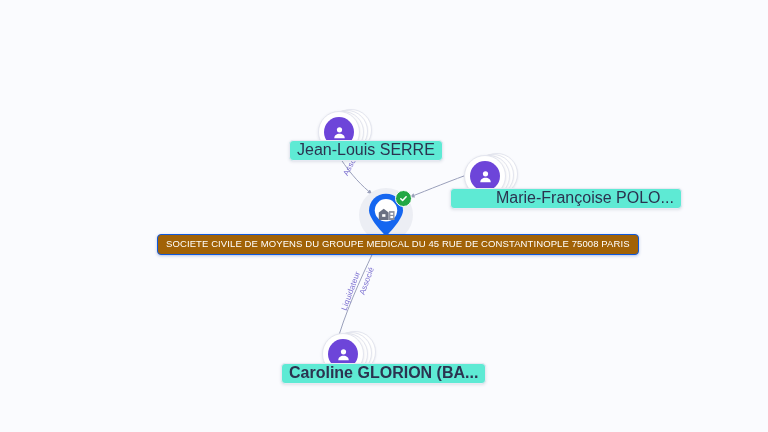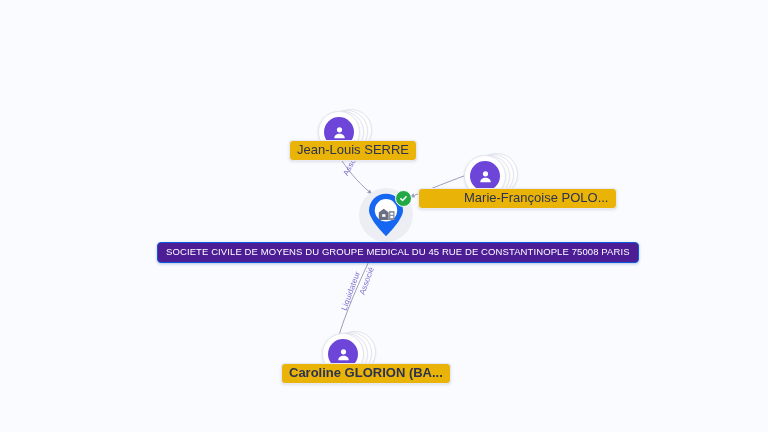"Jean-Louis SERRE" .node-label { background: #eab308 -> #5eead4; font-size: 13px -> 16px }
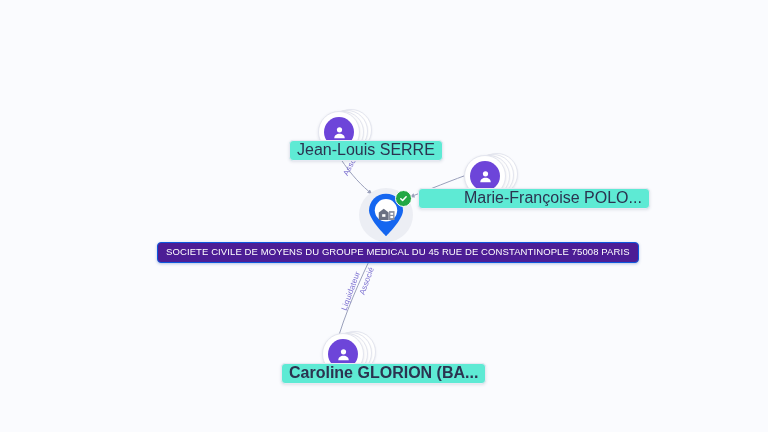"Marie-Françoise POLO..." div.node-label { left: 418px -> 450px }
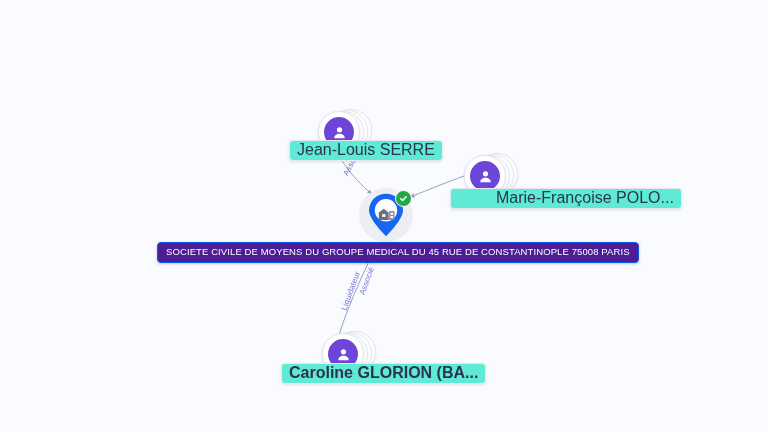"SOCIETE CIVILE DE MOYENS DU" .main-label { background: #4c1d95 -> #a16207; margin-top: 8px -> none }
